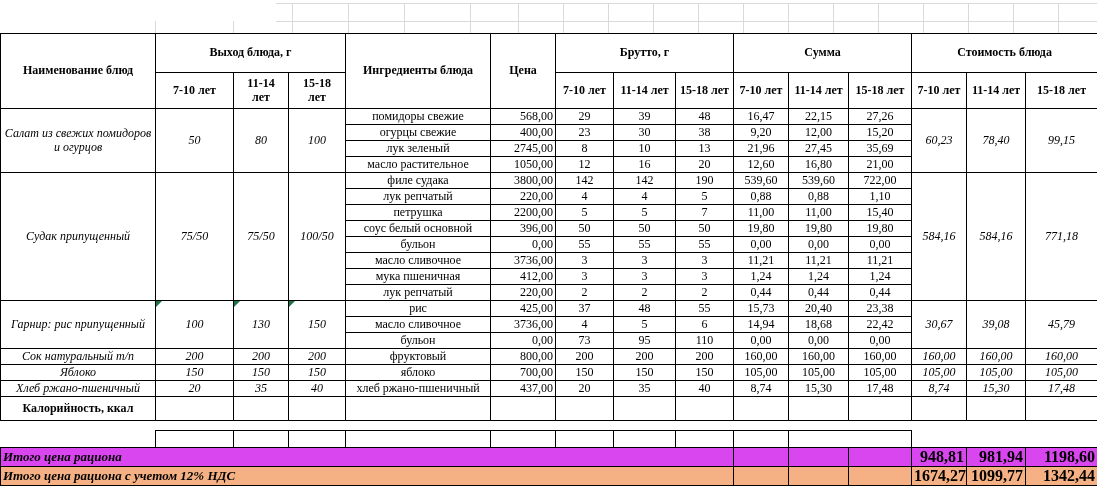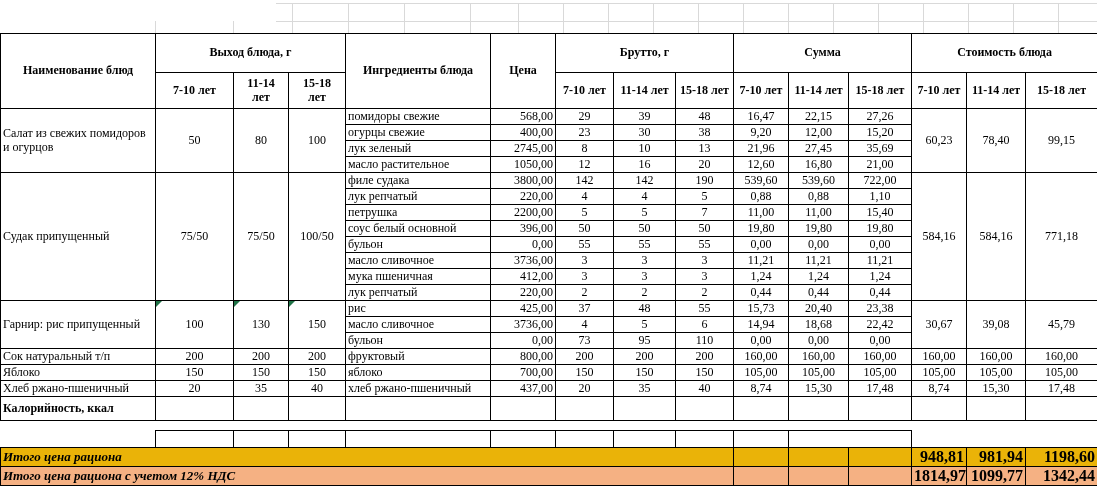"помидоры свежие" .l { text-align: left -> center }
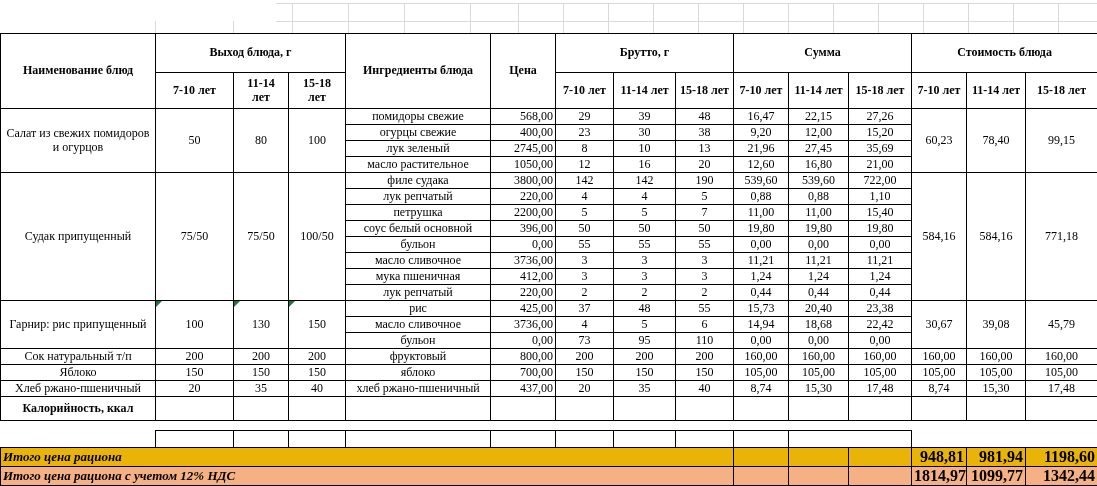"Салат из свежих помидоров и" .top { font-style: none -> italic }
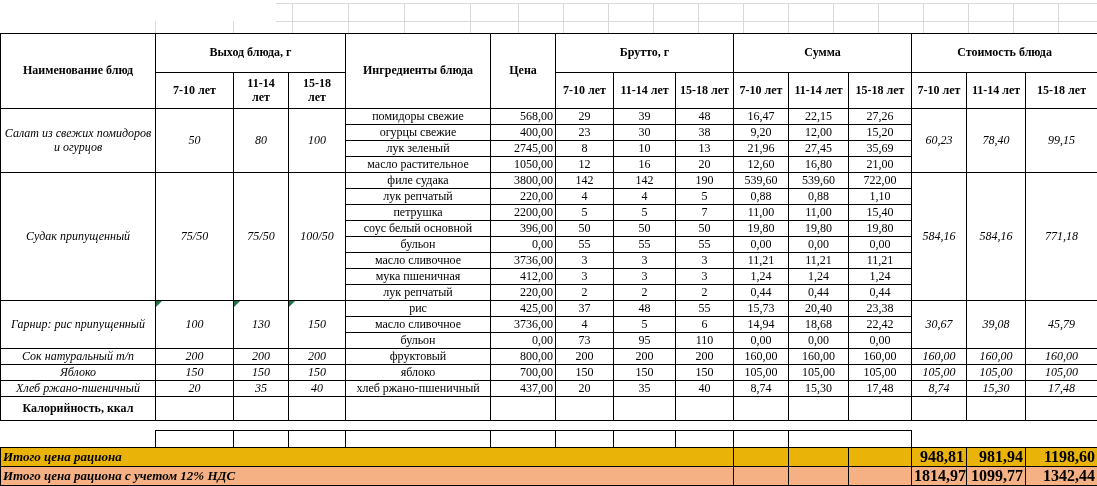"Итого цена рациона" tr { background: #eab308 -> #d946ef }
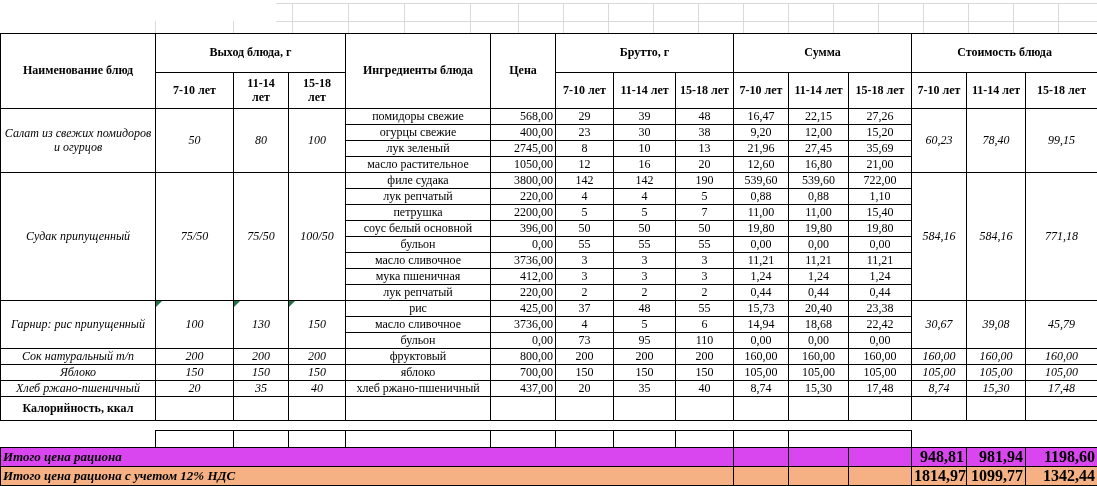"1814,97" span { text: 1814,97 -> 1674,27 }
